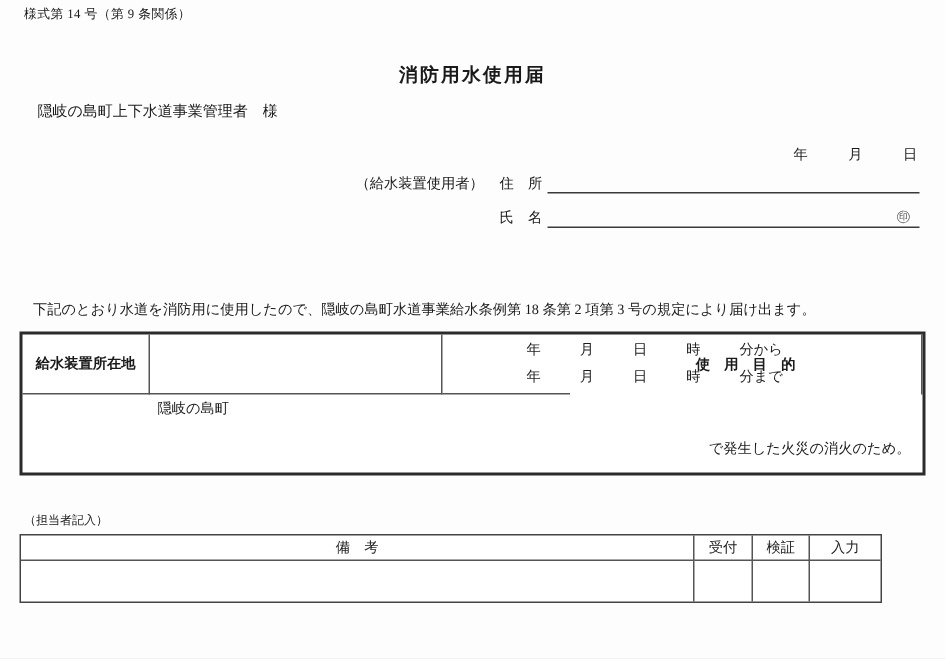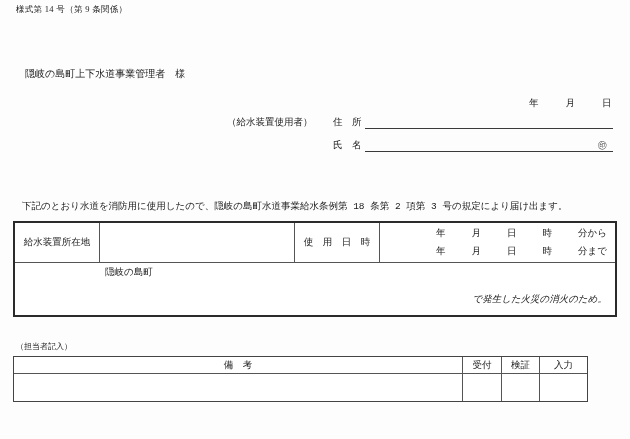"消防用水使用届" div.abs { html: none -> <div>消防用水使用届</div> }
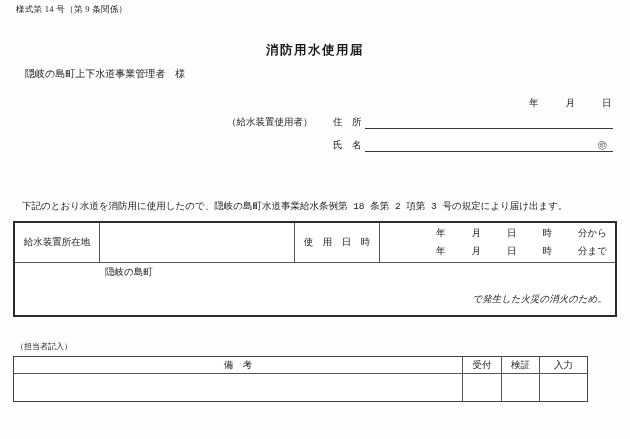"（給水装置使用者）" .role-label { left: 227px -> 237px }
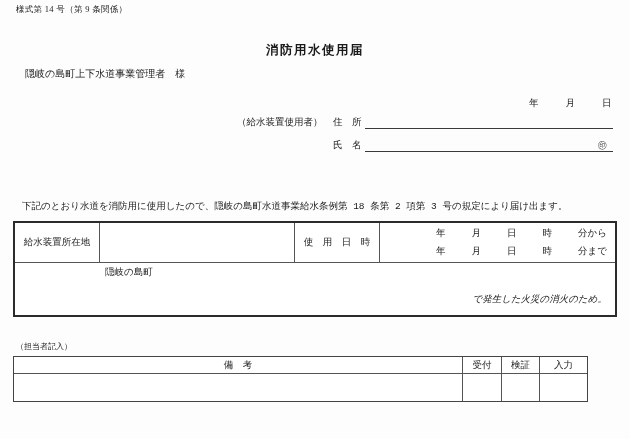"下記のとおり水道を消防用に使用したので、隠岐の島町水道事業給水条例第 18 条第" .statement { font-family: Liberation Mono, monospace -> none }
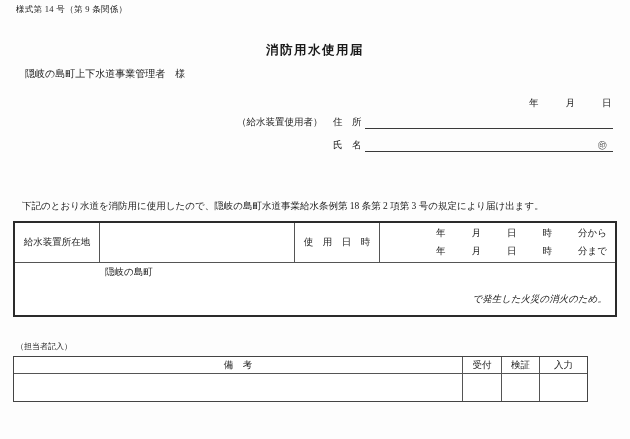"給水装置所在地" .cell-label { font-weight: none -> bold }
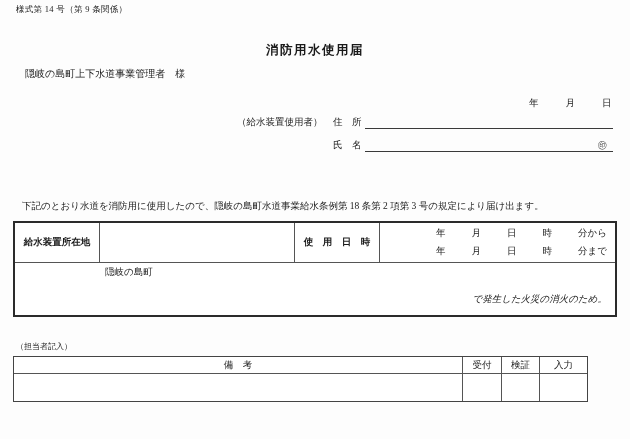"使 用 日 時" div.cell { html: <div>使 用 日 時</div> -> none }
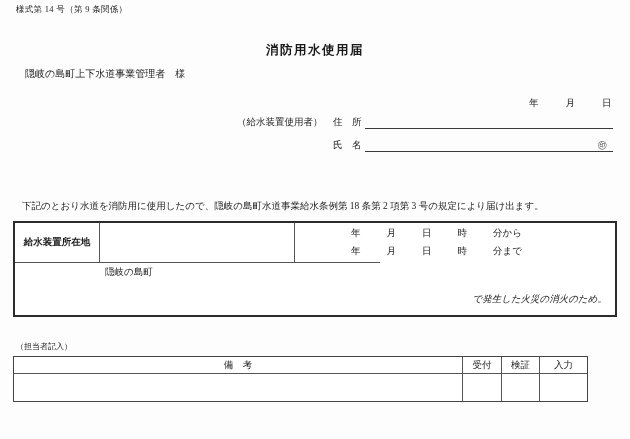"使 用 目 的" div.cell { html: none -> <div>使 用 目 的</div> }
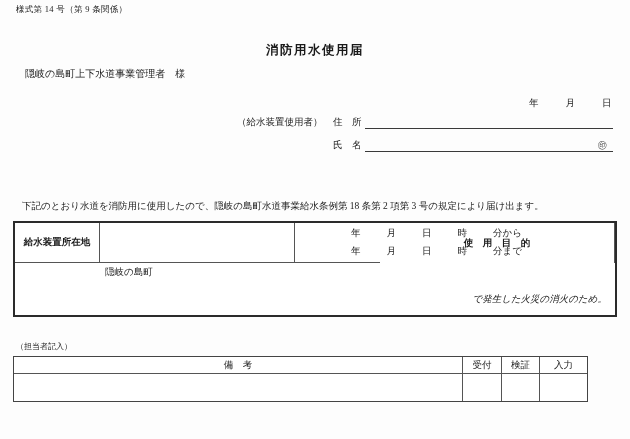"で発生した火災の消火のため。" .purpose-suffix { font-style: italic -> none }
